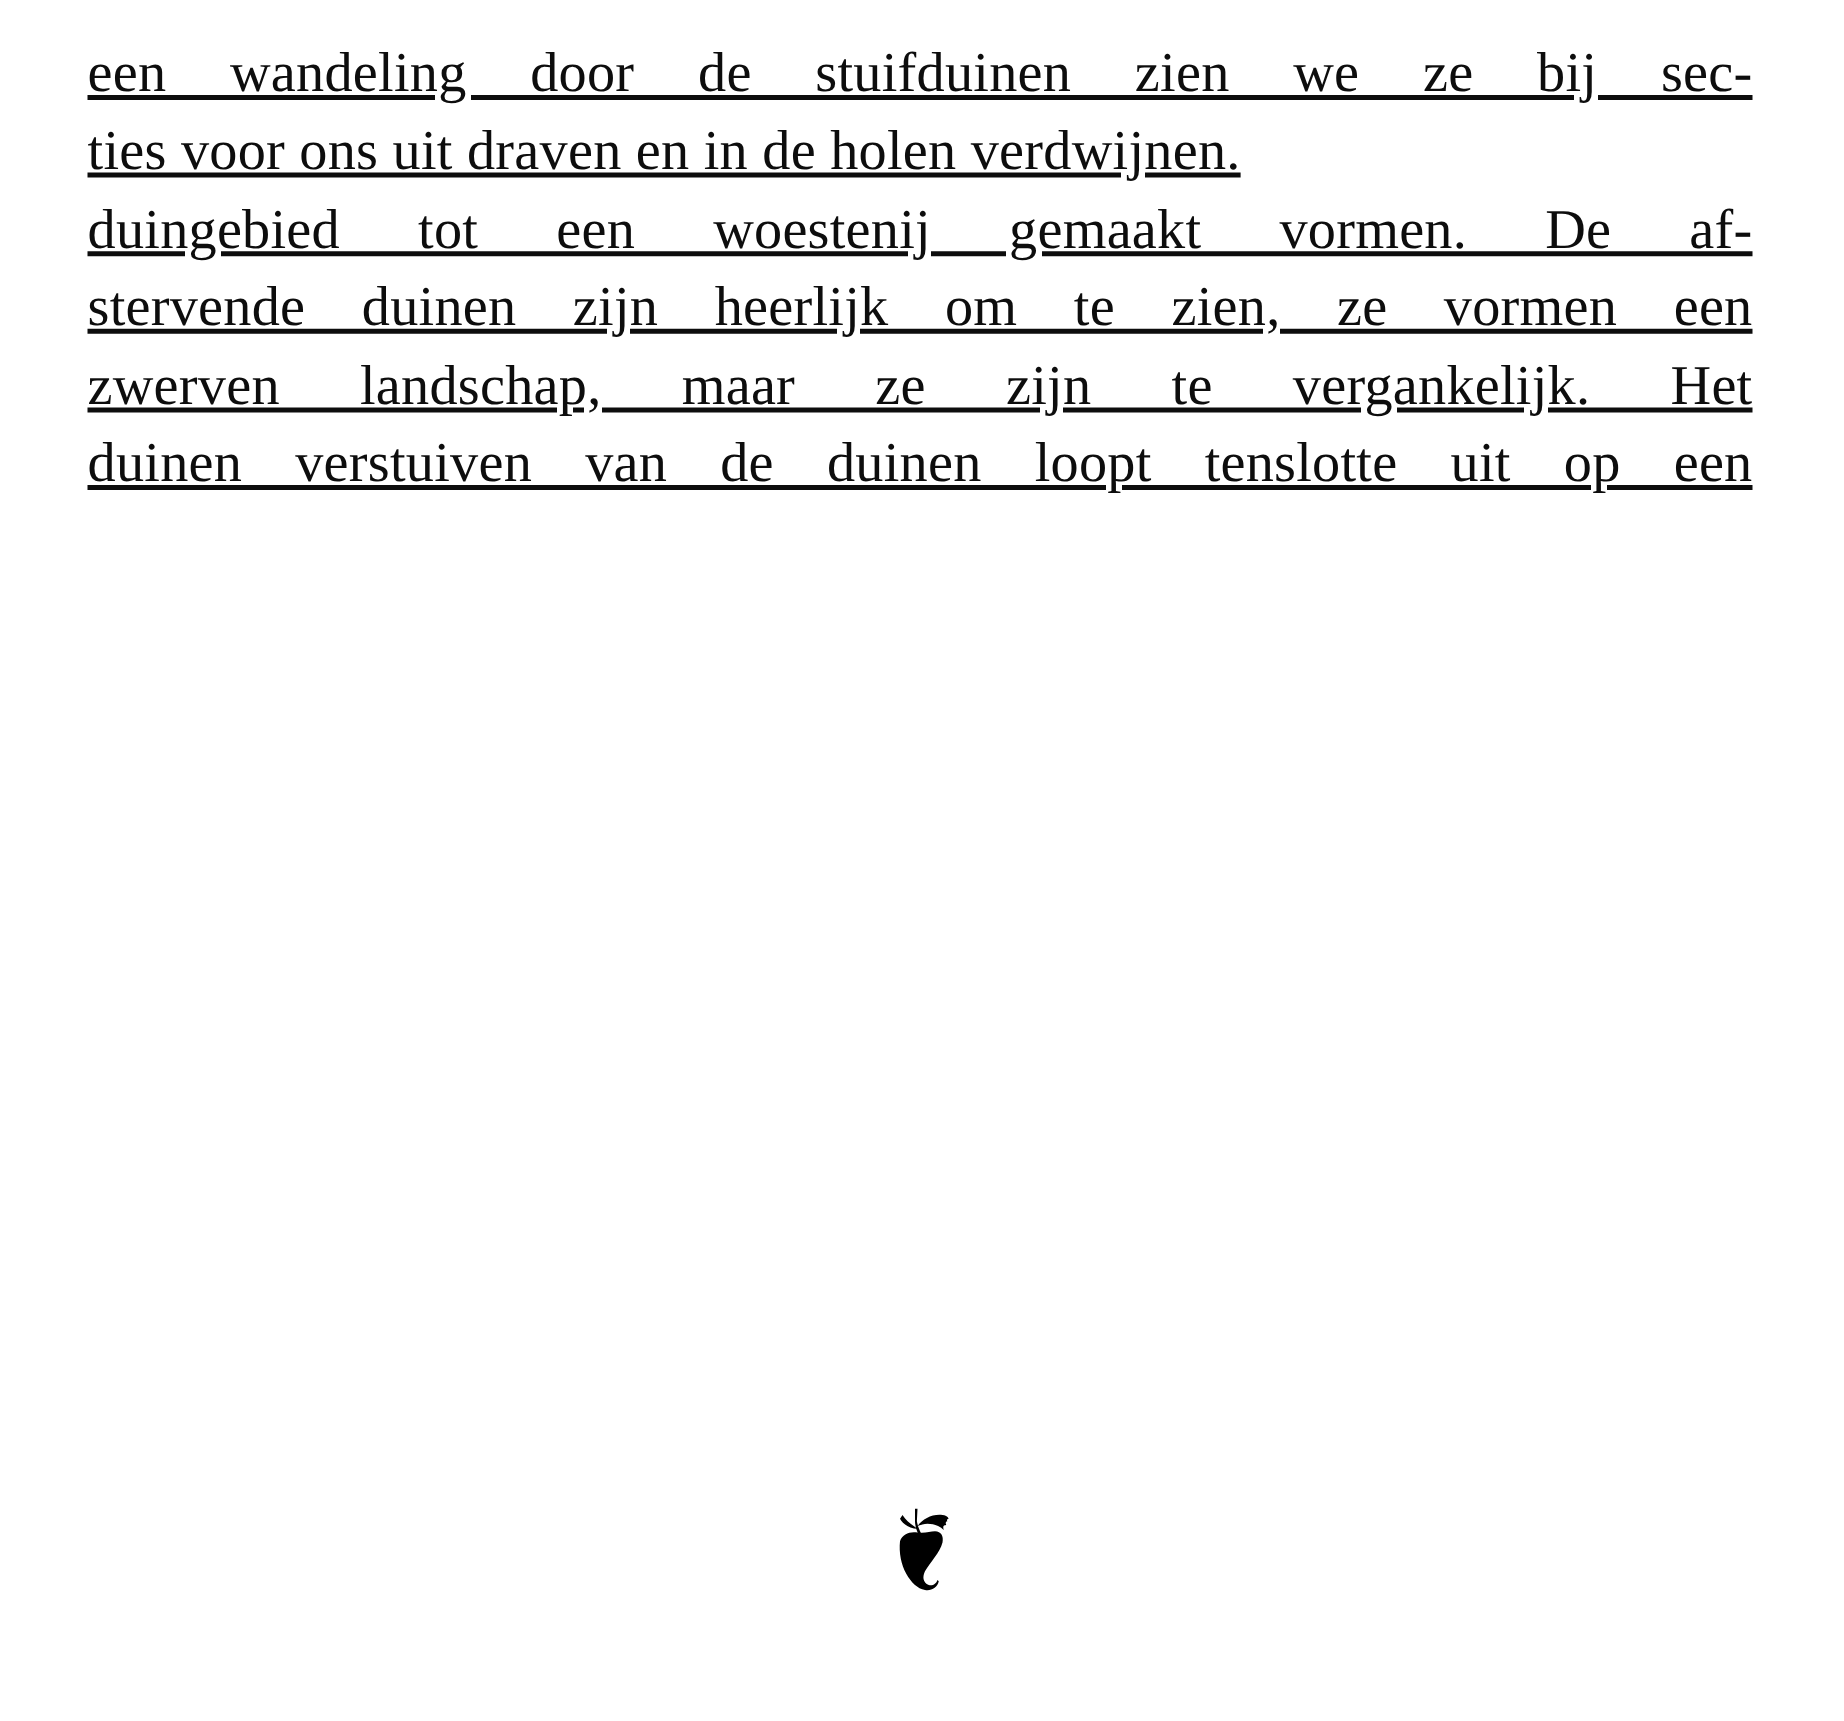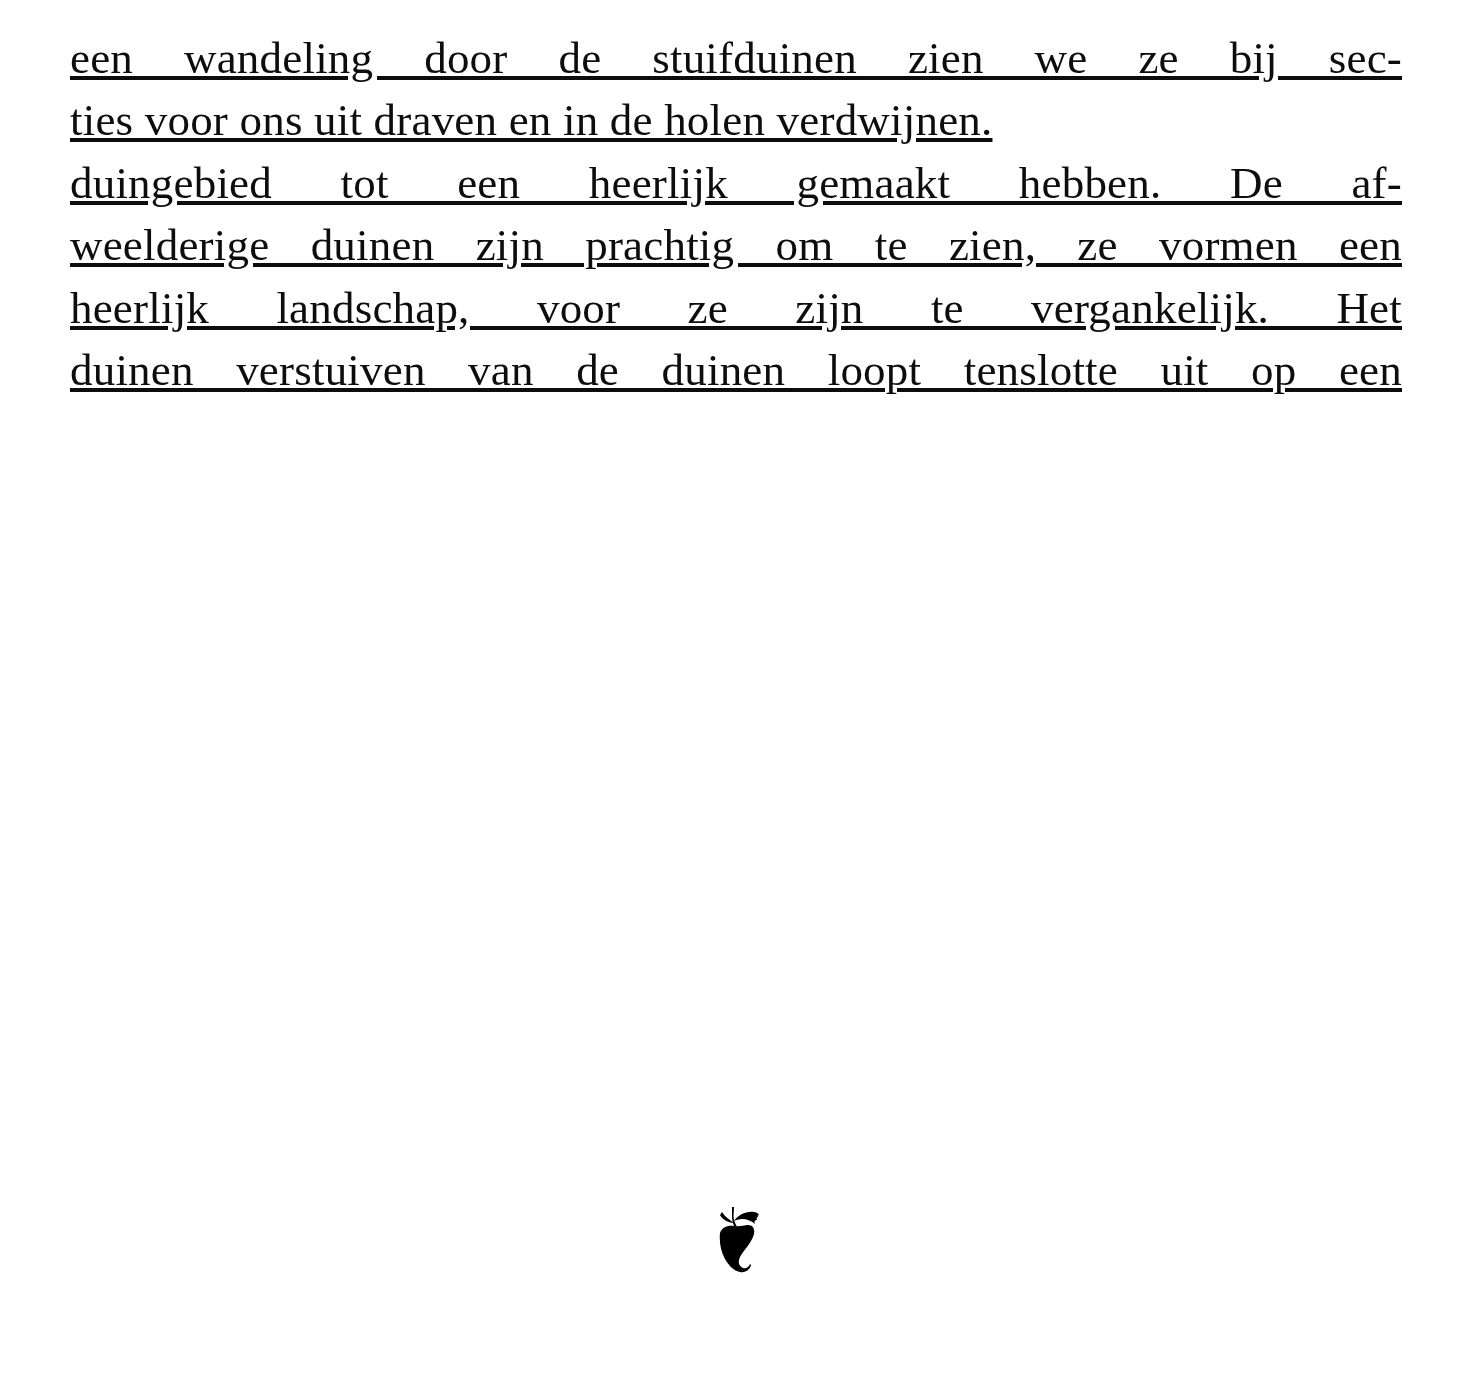"duingebied tot een heerlijk gemaakt" span.line { text: heerlijk gemaakt hebben -> woestenij gemaakt vormen }
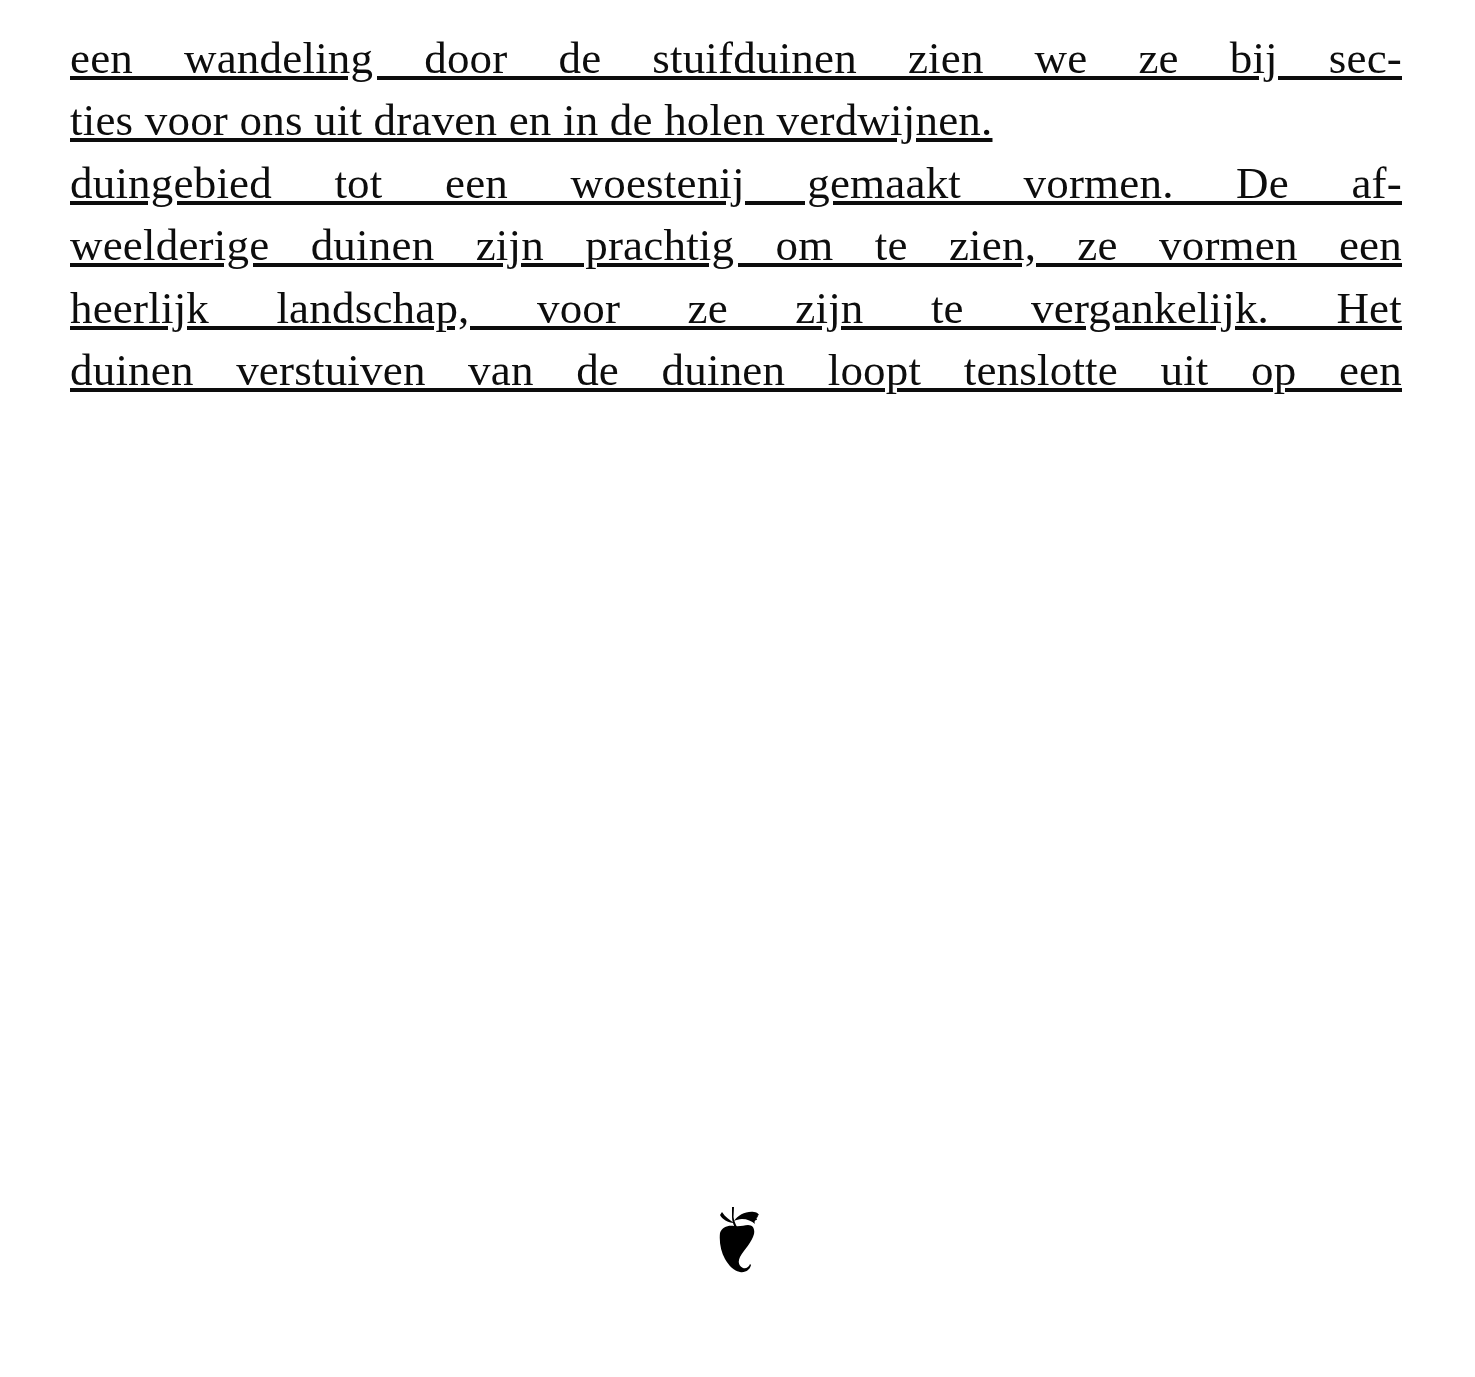"weelderige duinen zijn prachtig om" span.line { text: weelderige duinen zijn prachtig -> stervende duinen zijn heerlijk }
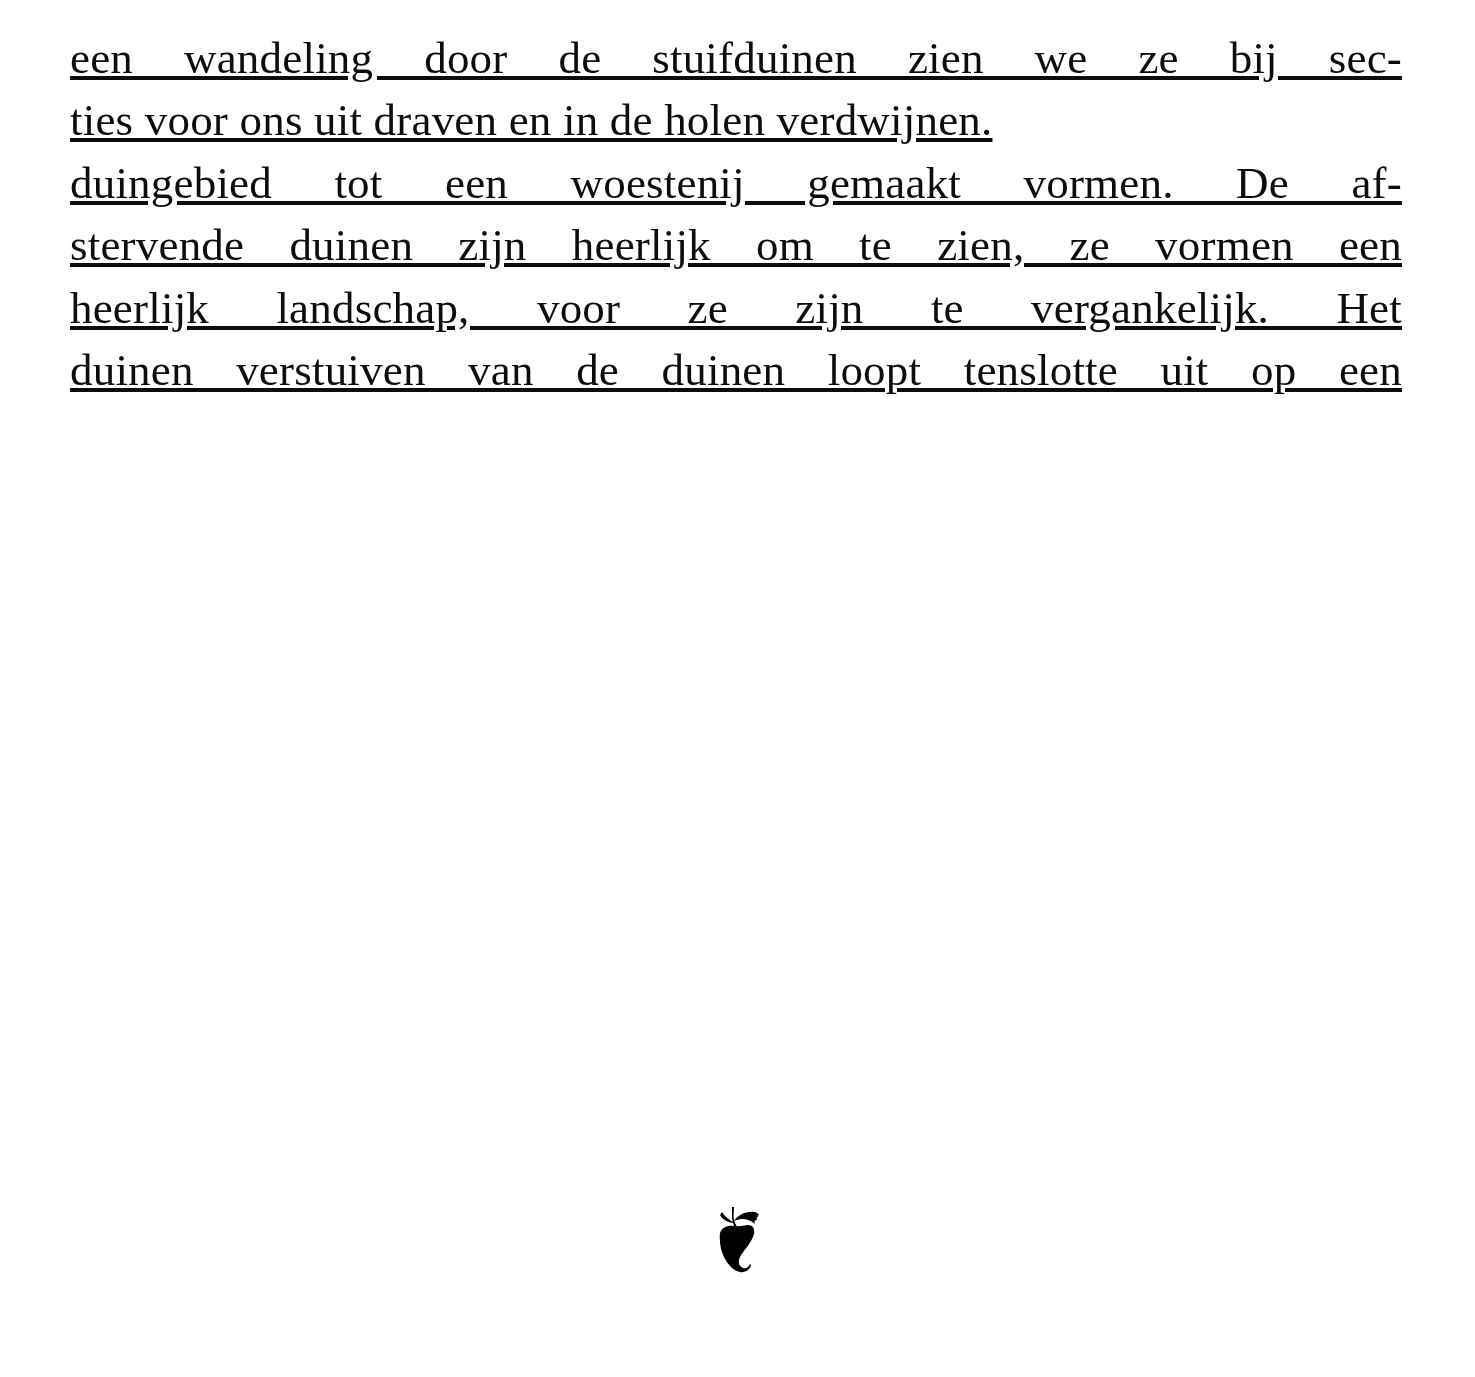"heerlijk landschap, voor ze zijn" span.line { text: heerlijk landschap, voor -> zwerven landschap, maar }
